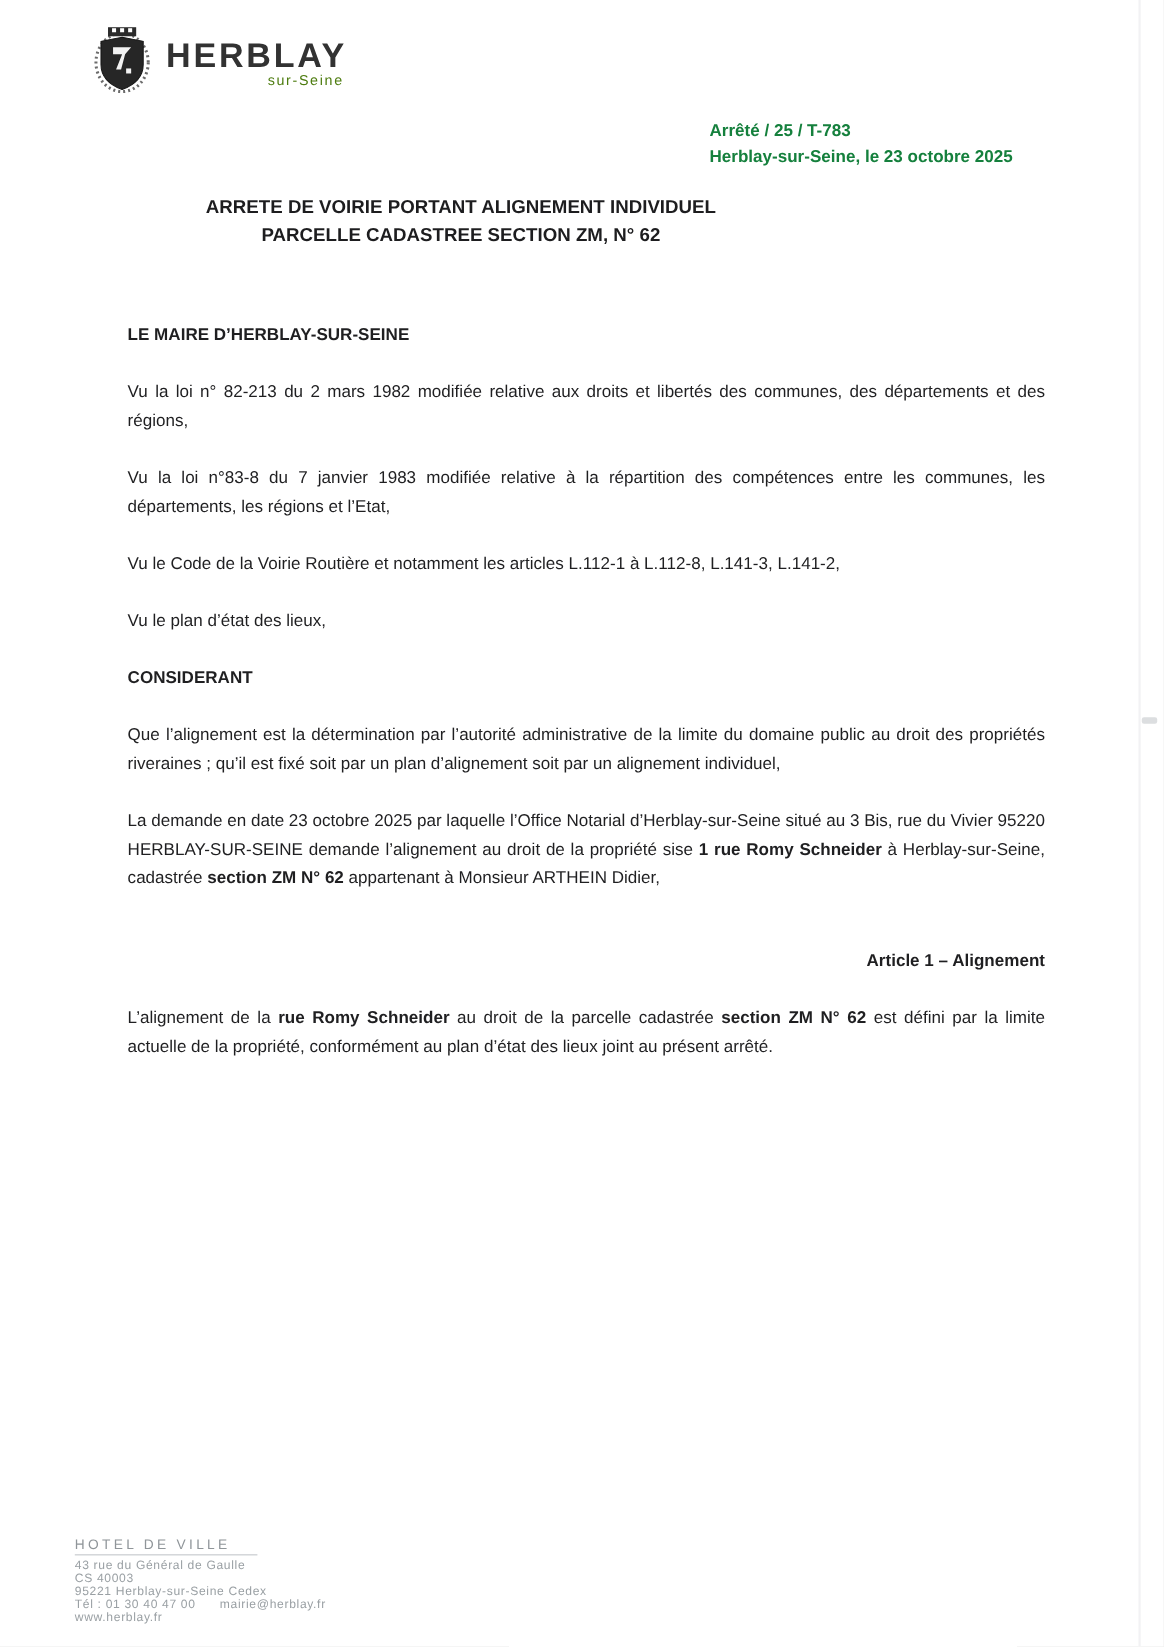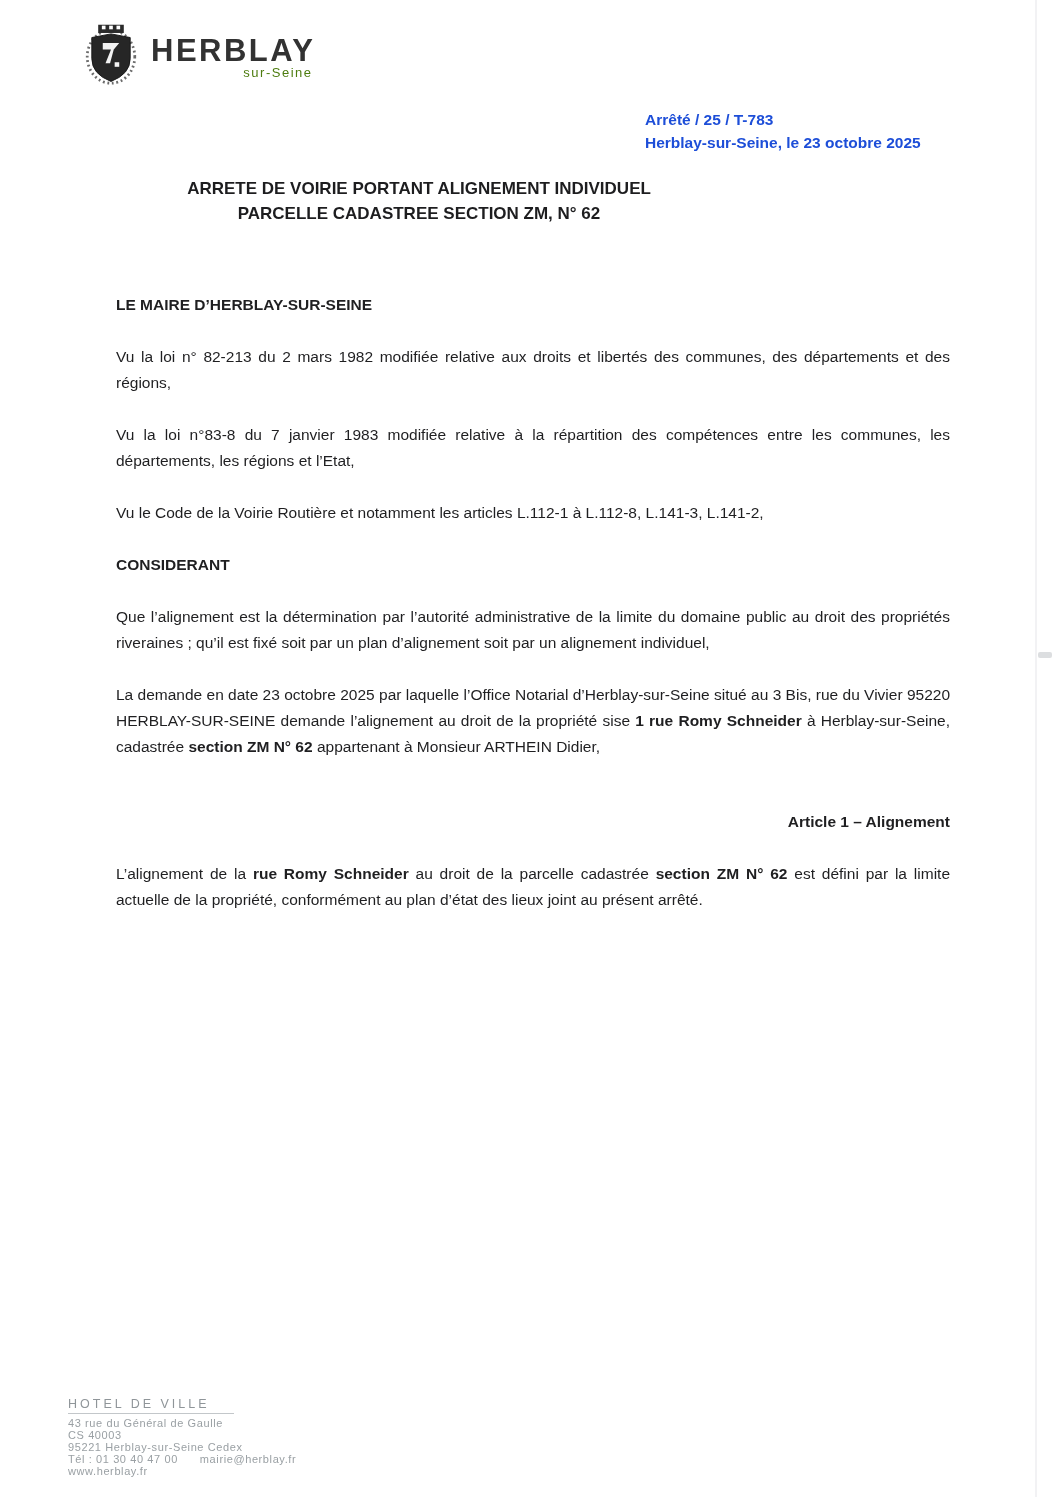"Arrêté / 25 / T-783" .ref { color: #1d4ed8 -> #15803d }
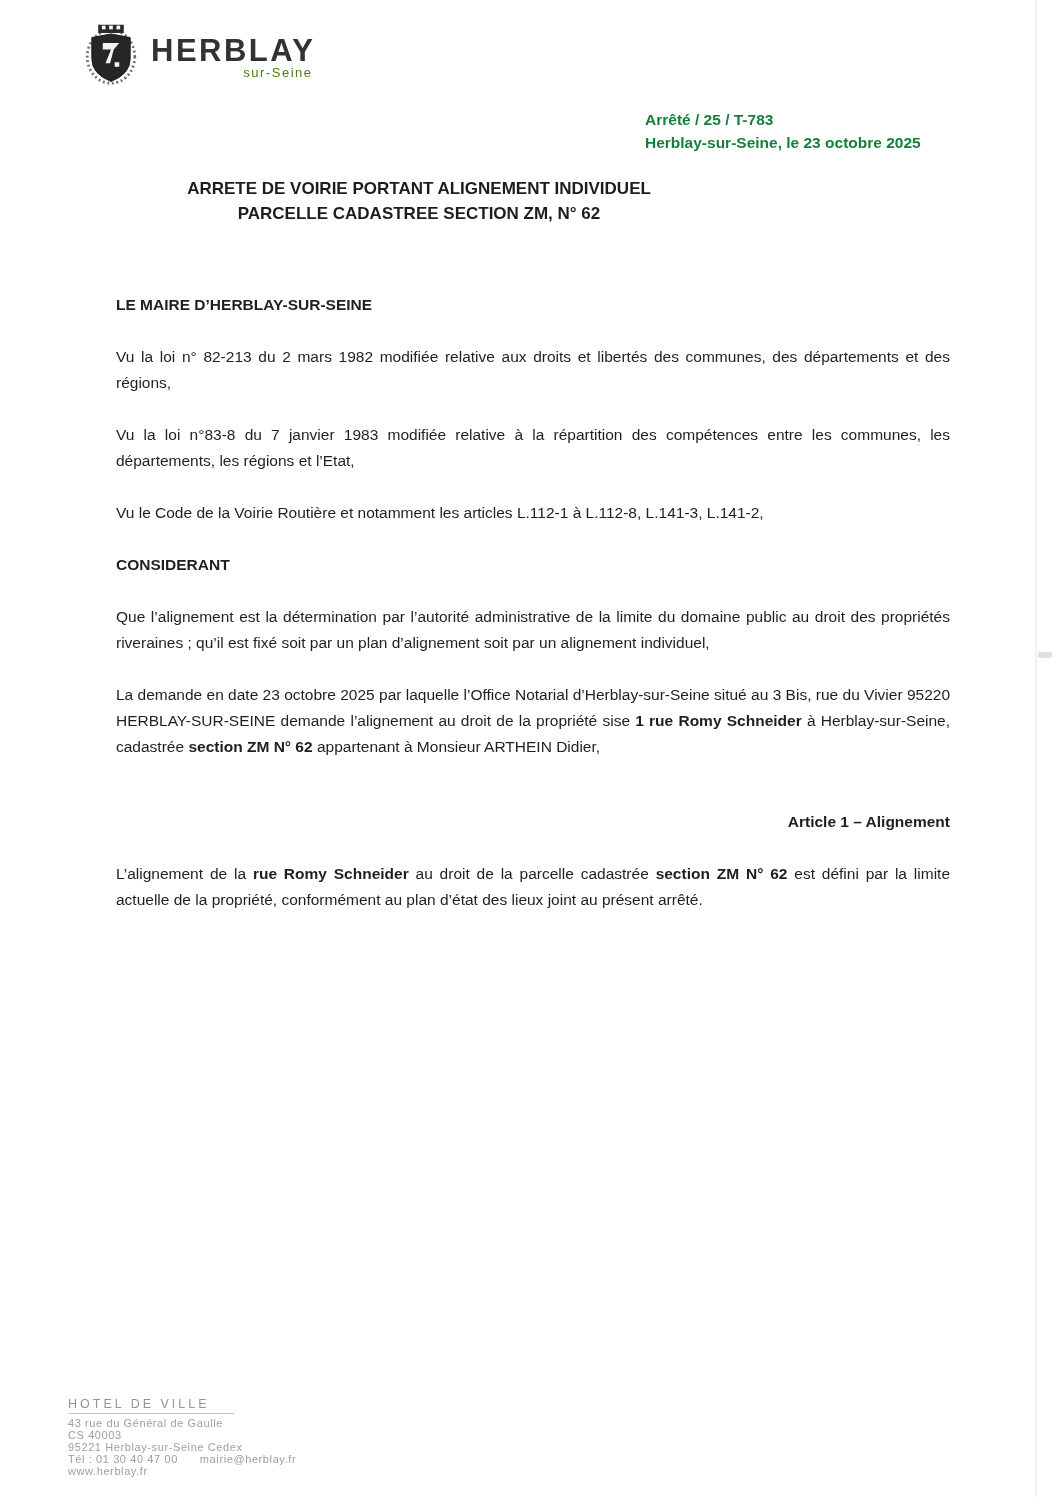"Vu le plan d’état des" p { html: none -> <p>Vu le plan d’état des lieux,</p> }
